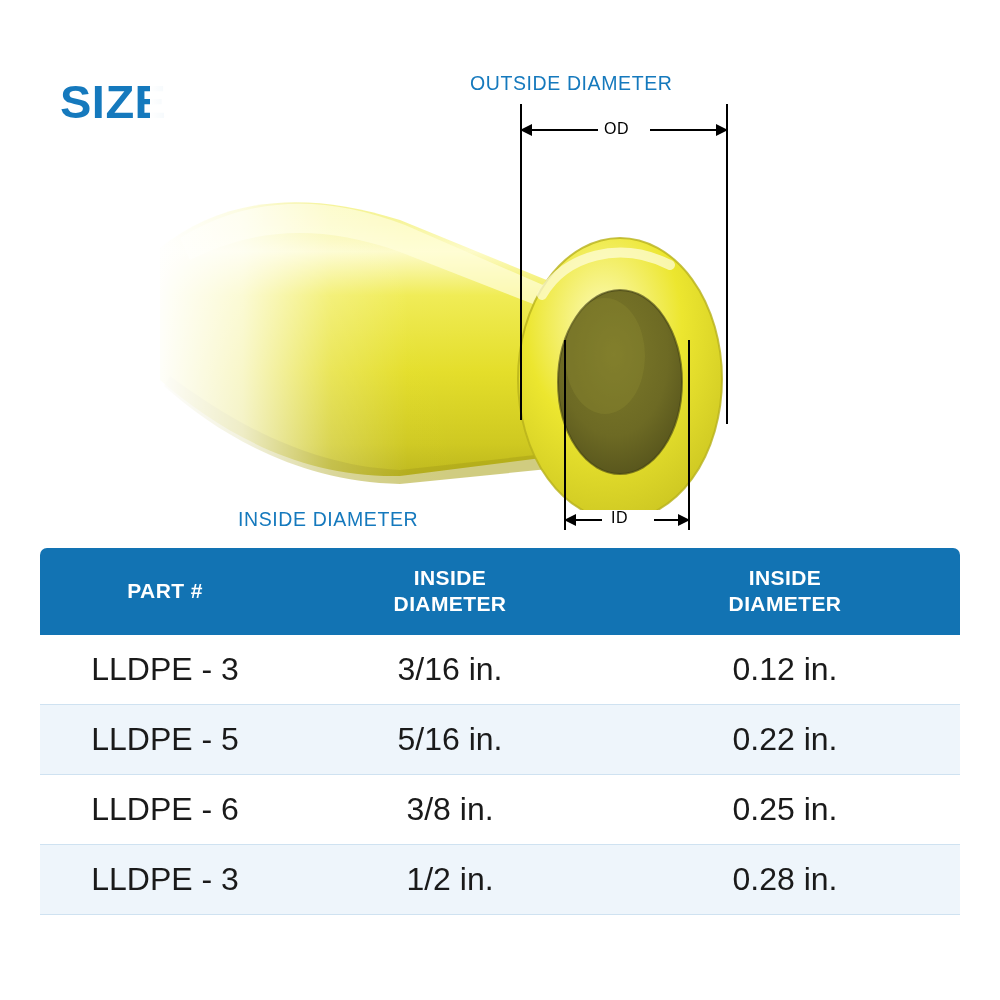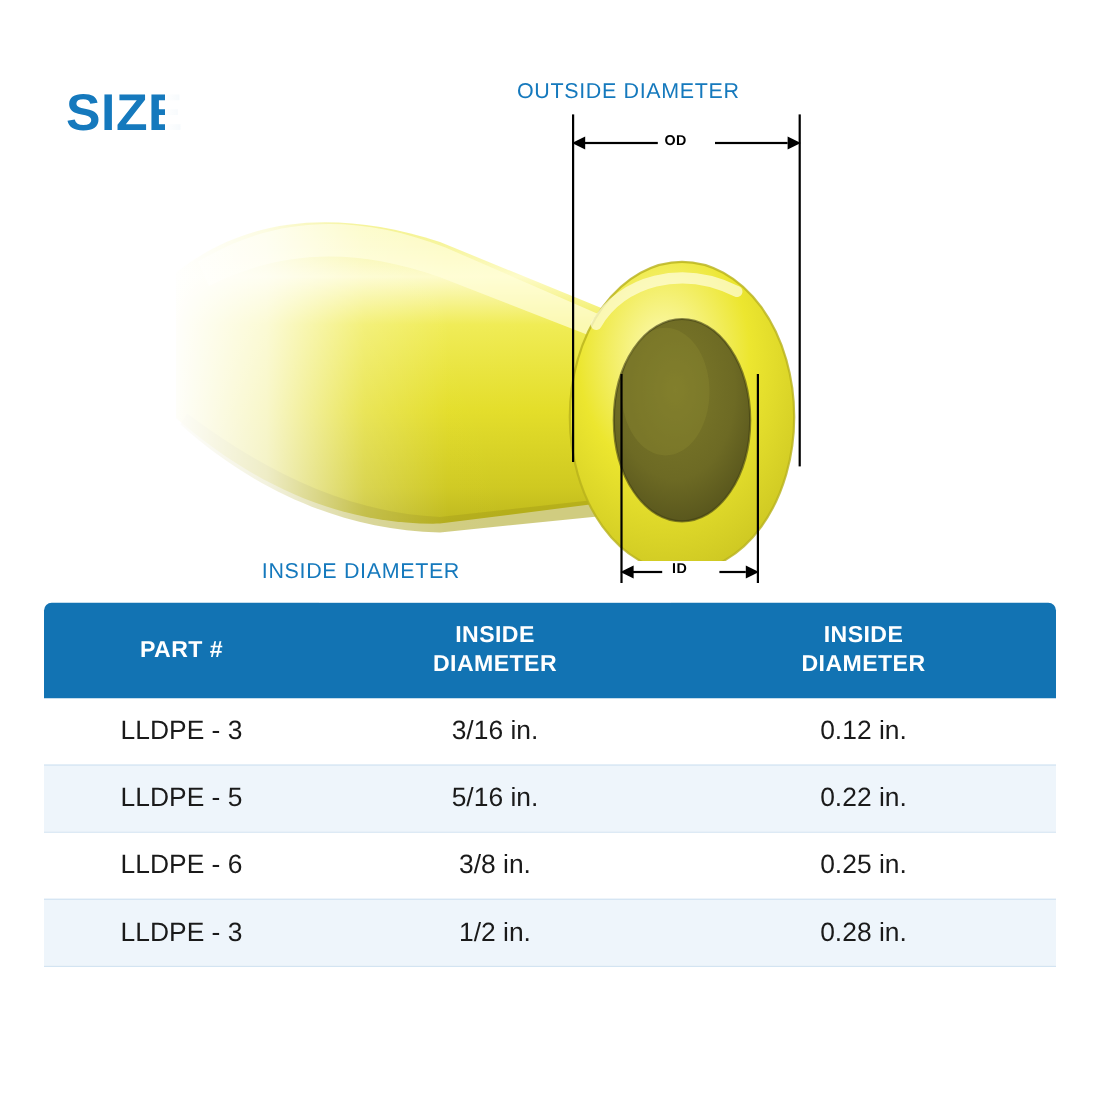"OD" .dim-code { font-size: 13px -> 16px; font-weight: bold -> normal }
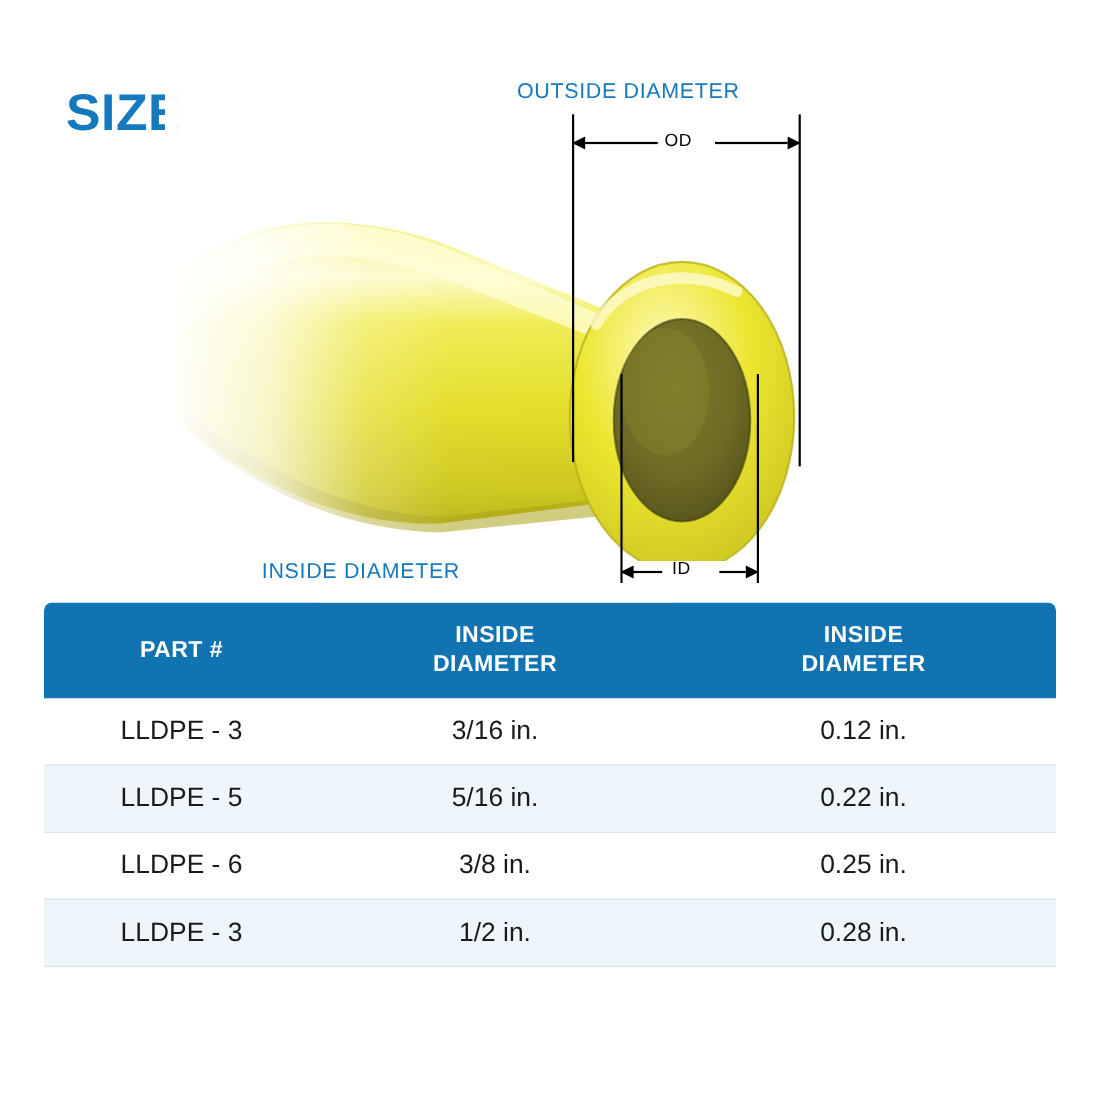"LLDPE - 3" #size-table tbody td { font-size: 24px -> 32px }
